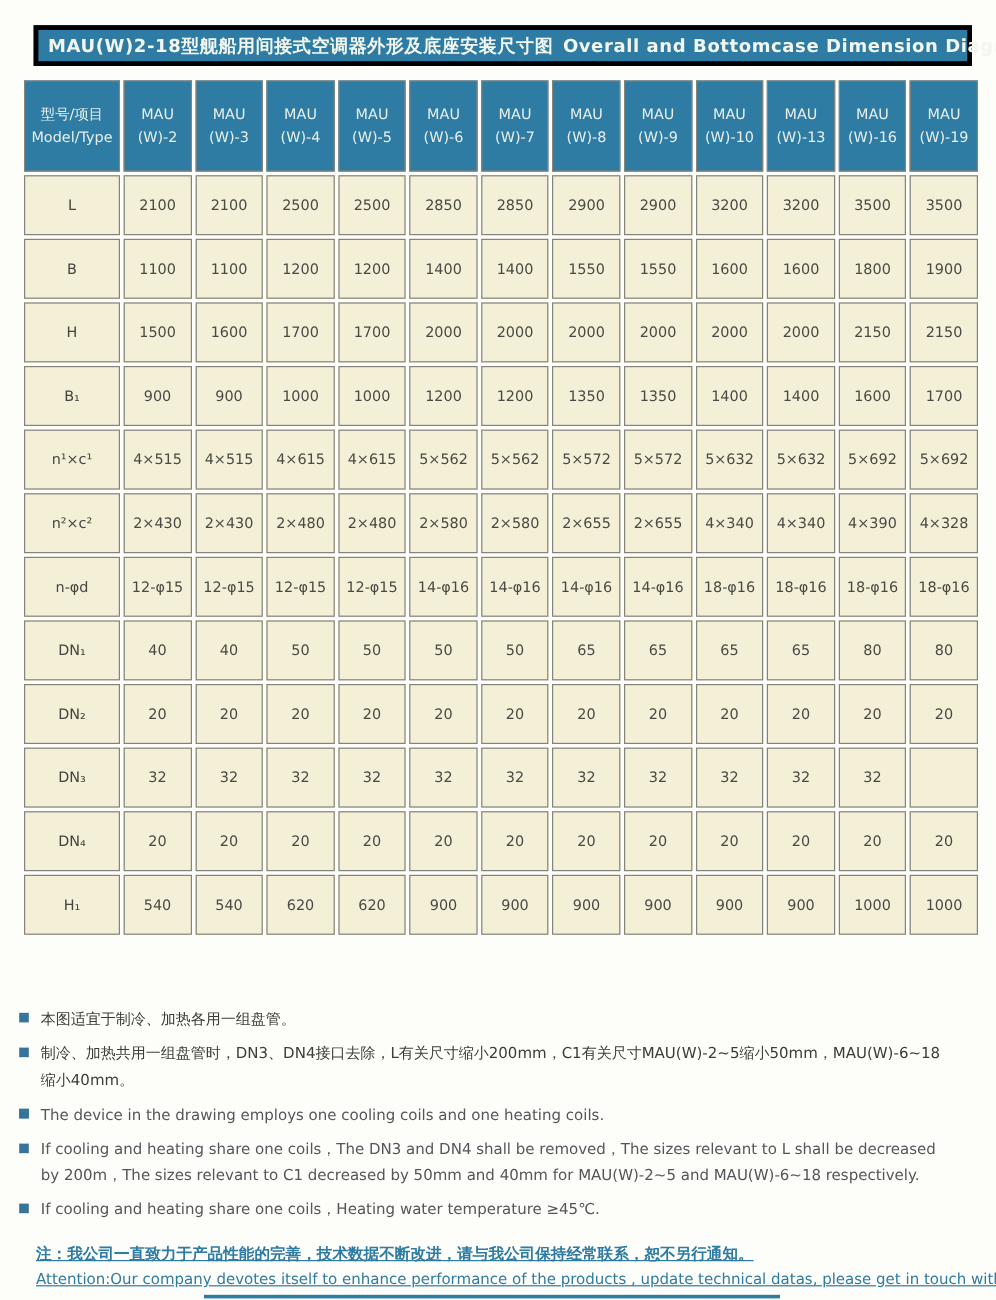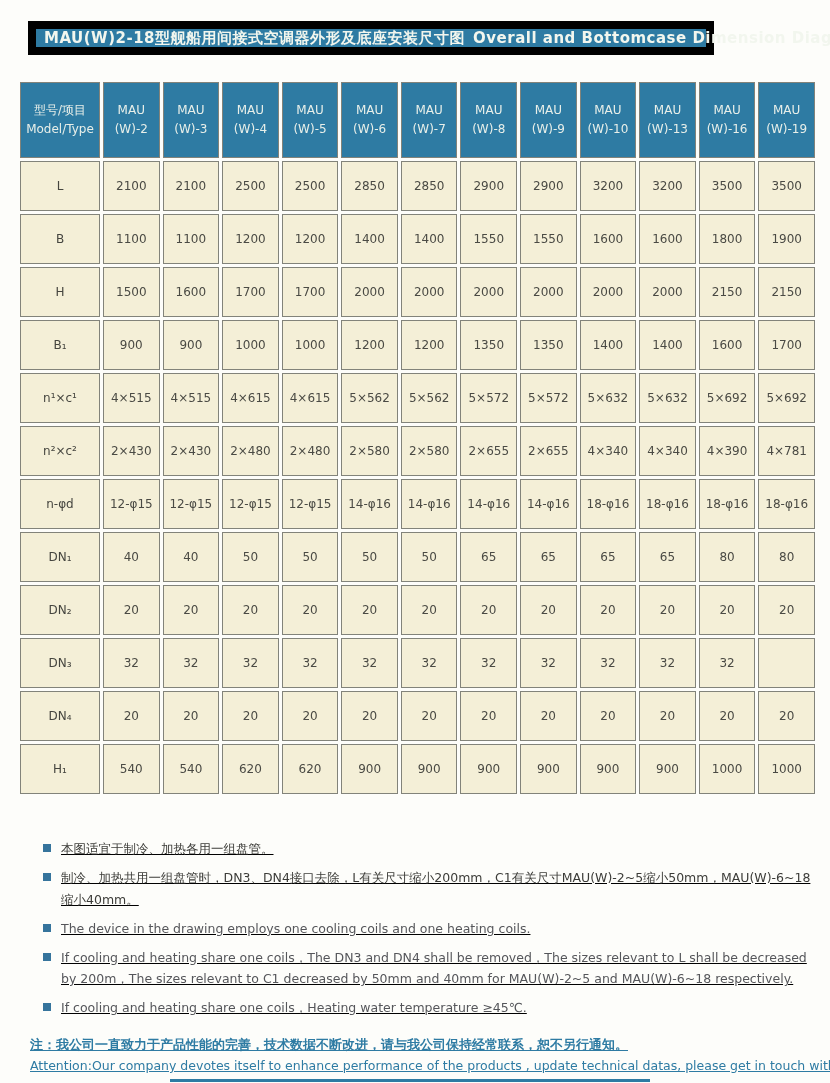"MAU(W)2-18型舰船用间接式空调器外形及底座安装尺寸图" .title-bar { border: 8px solid #000000 -> 4px solid #000000; width: 686px -> 782px }
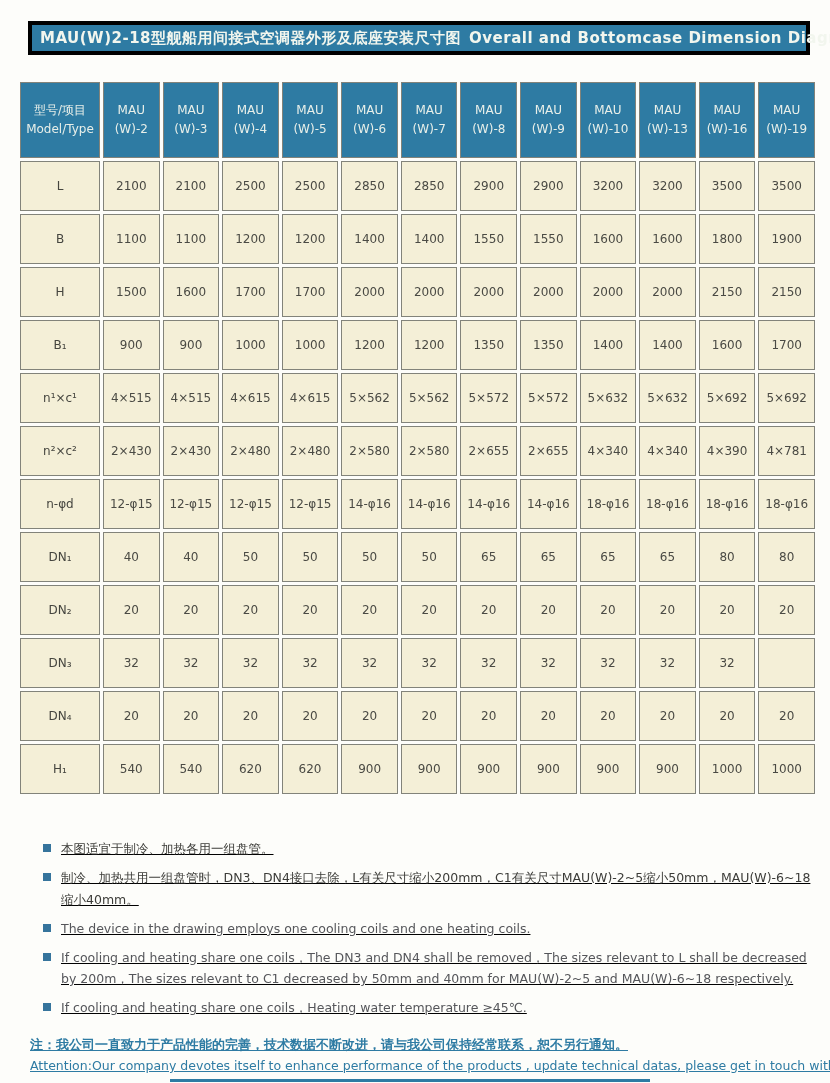"型号/项目 Model/Type" .dim-table { top: 79px -> 64px }
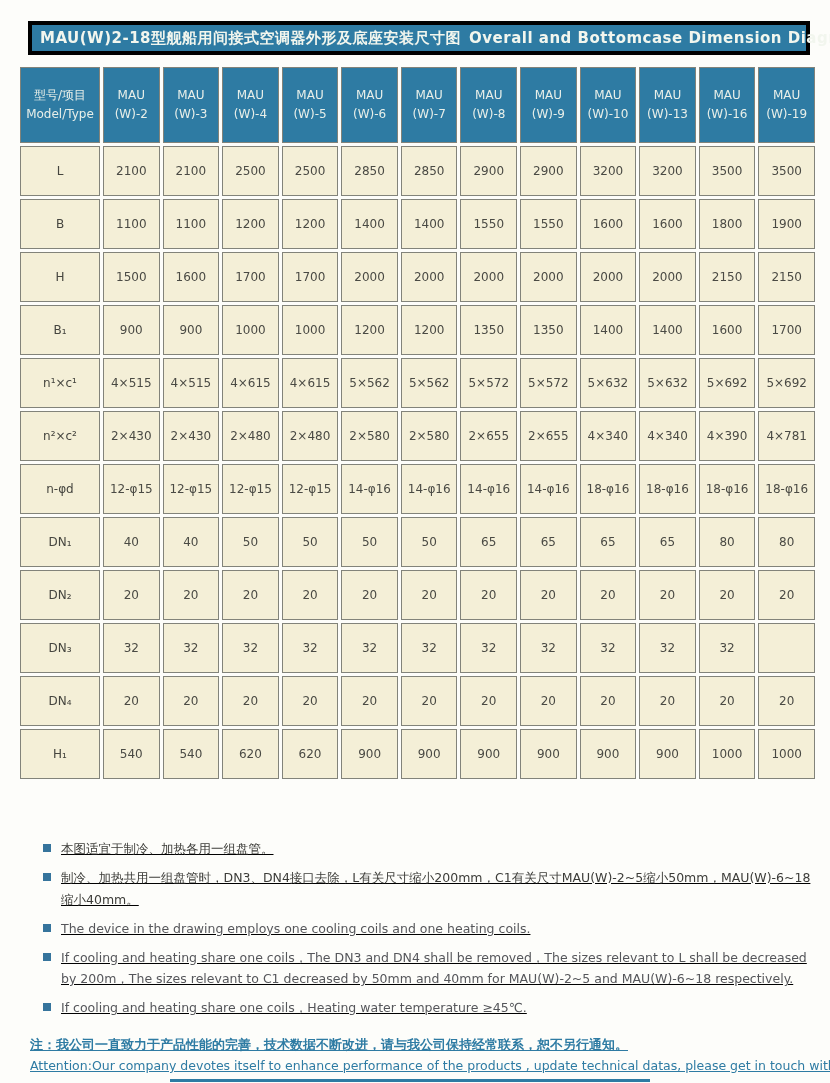"4×781" td { text: 781 -> 328 }
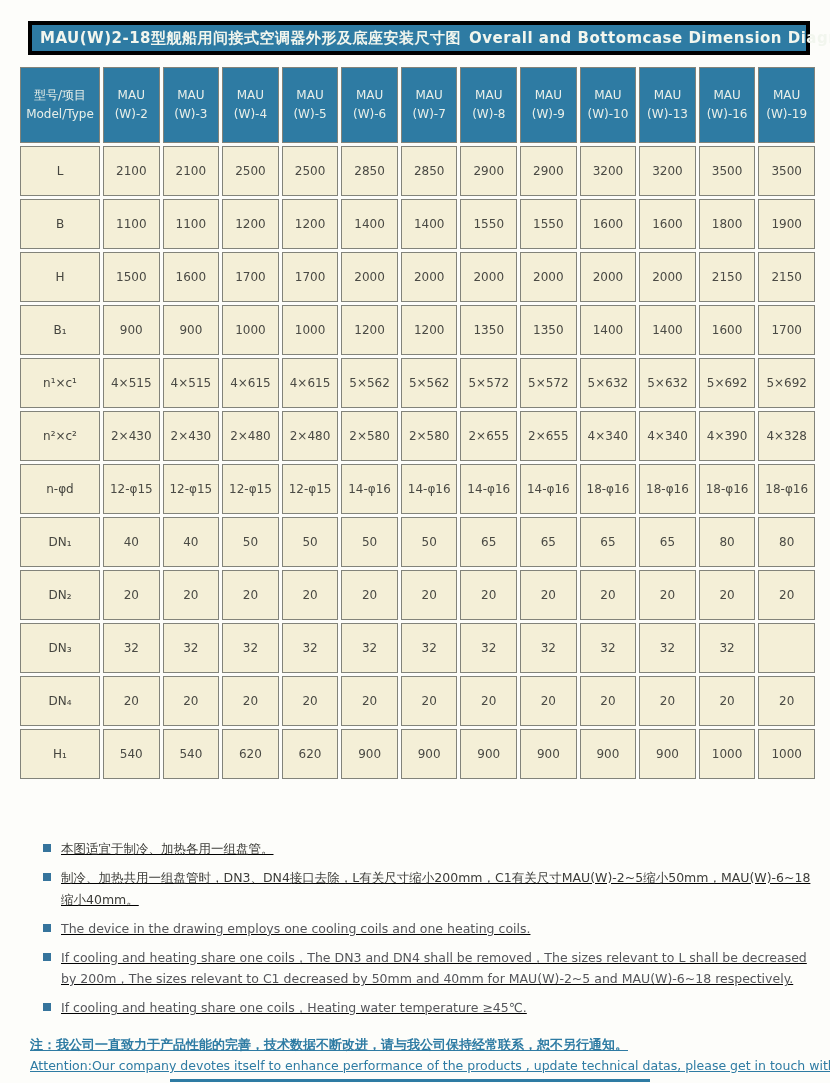"本图适宜于制冷、加热各用一组盘管。" .notes { left: 43px -> 16px; text-decoration: underline -> none }
